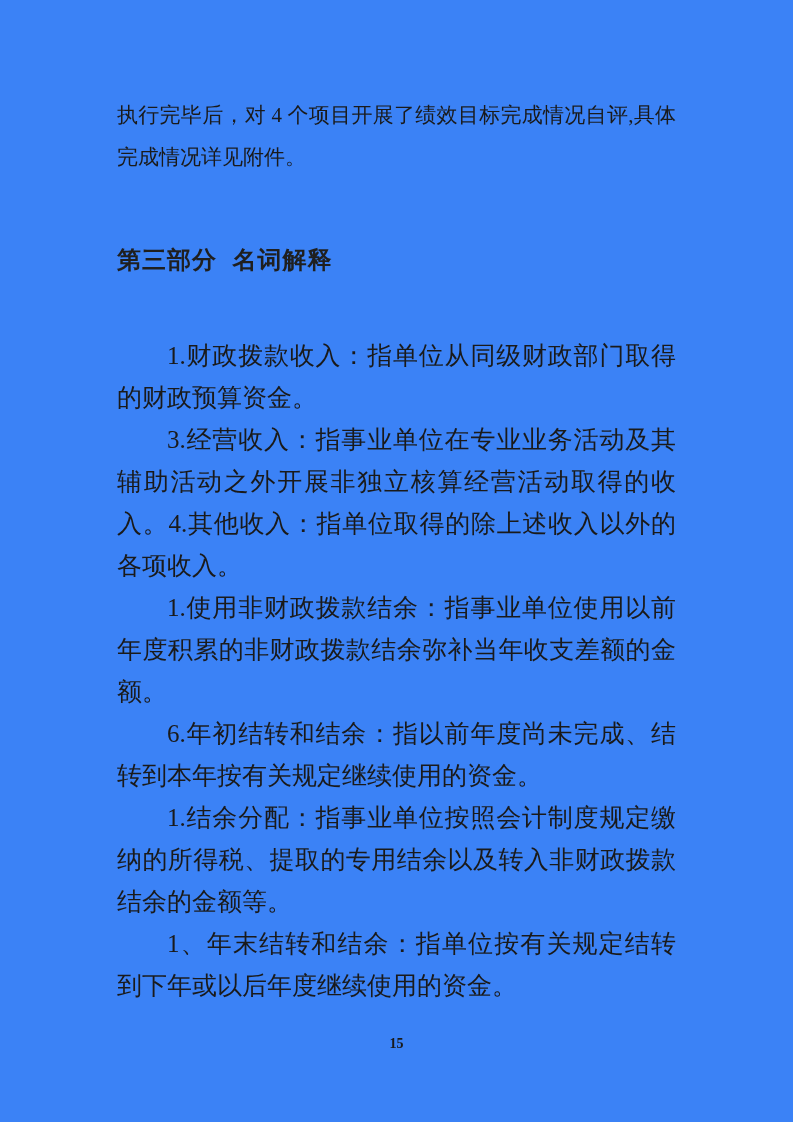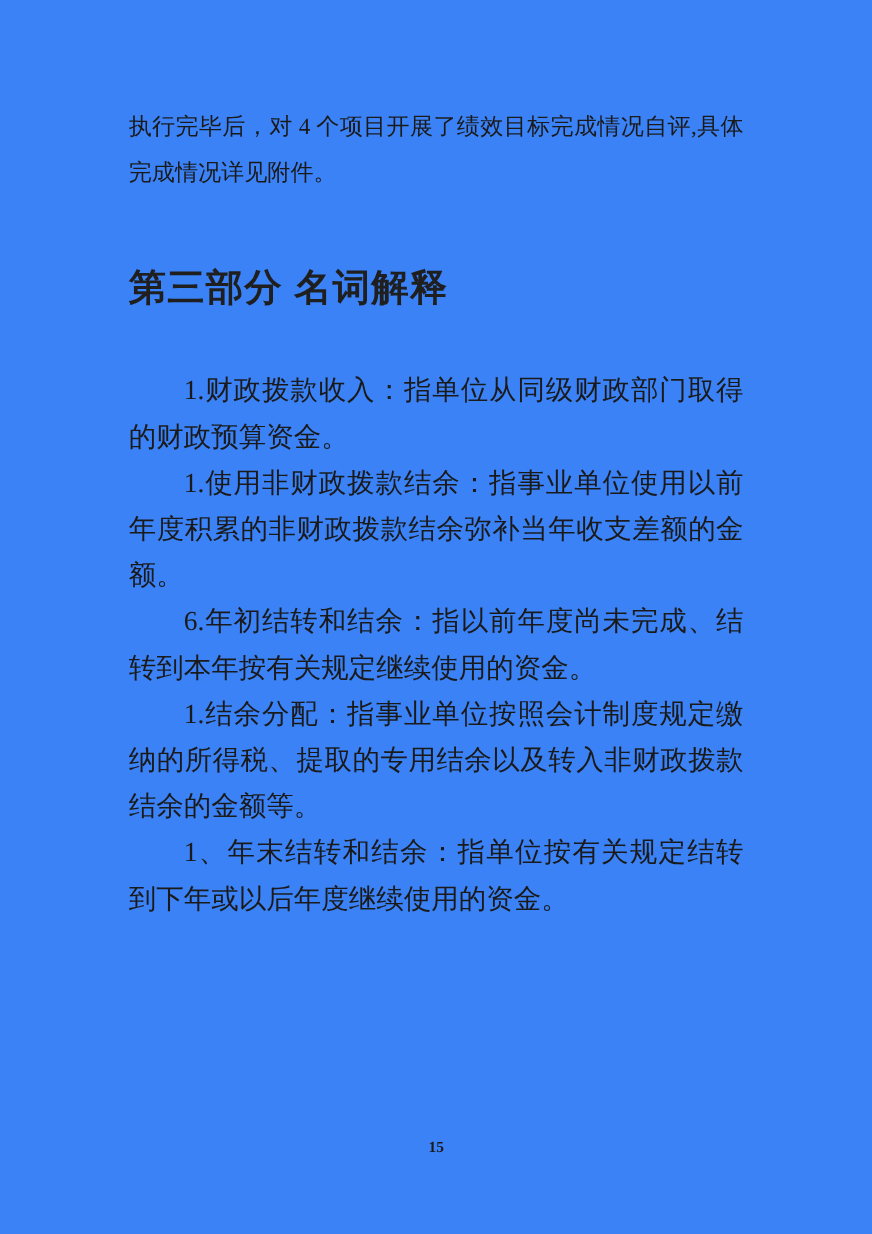"第三部分 名词解释" .section-heading { font-family: Liberation Sans, sans-serif -> Liberation Mono, monospace; font-size: 34px -> 24px }
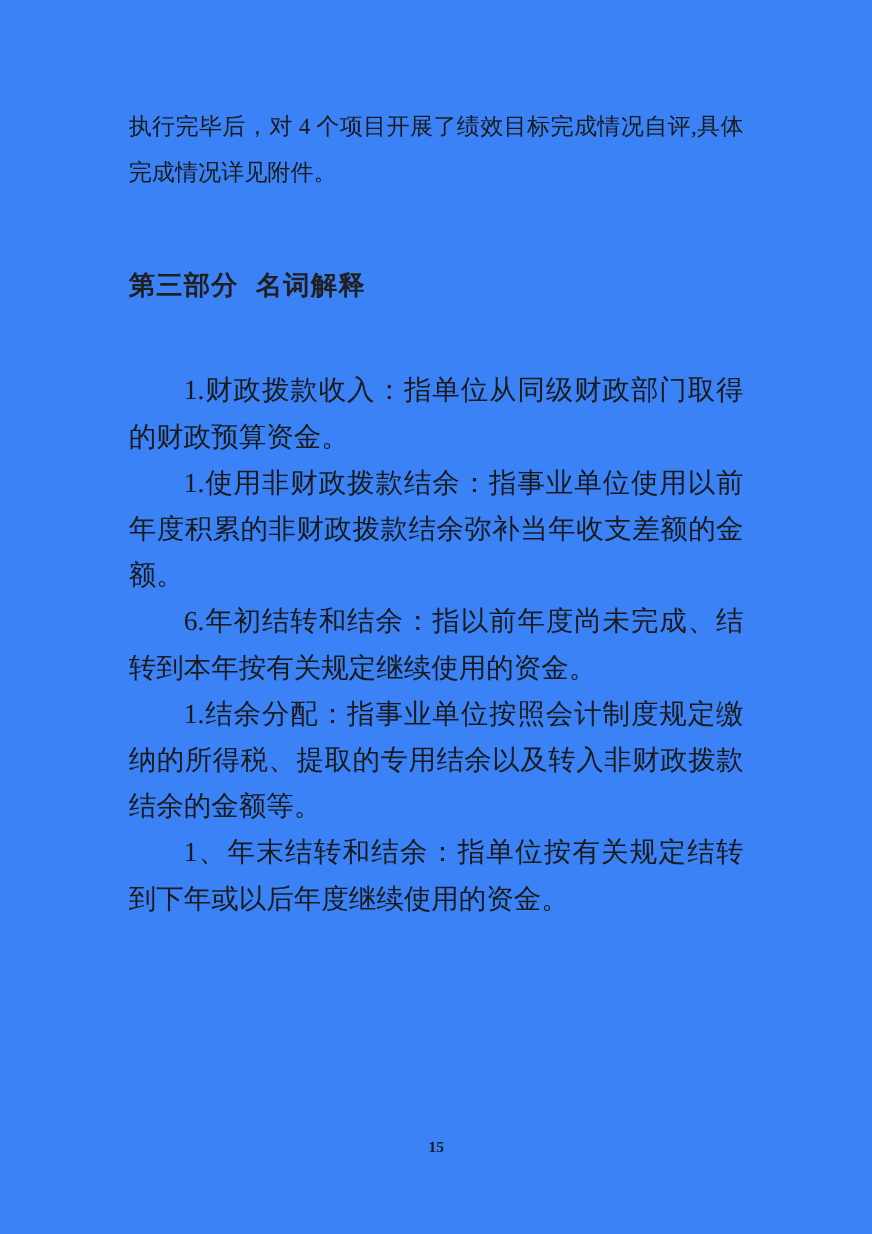"3.经营收入：指事业单位在专业业务活动及其辅助活动之外开展非独立核算经营活动取得" p { html: none -> <p>3.经营收入：指事业单位在专业业务活动及其辅助活动之外开展非独立核算经营活动取得的收入。4.其他收入：指单位取得的除上述收入以外的各项收入。</p> }
